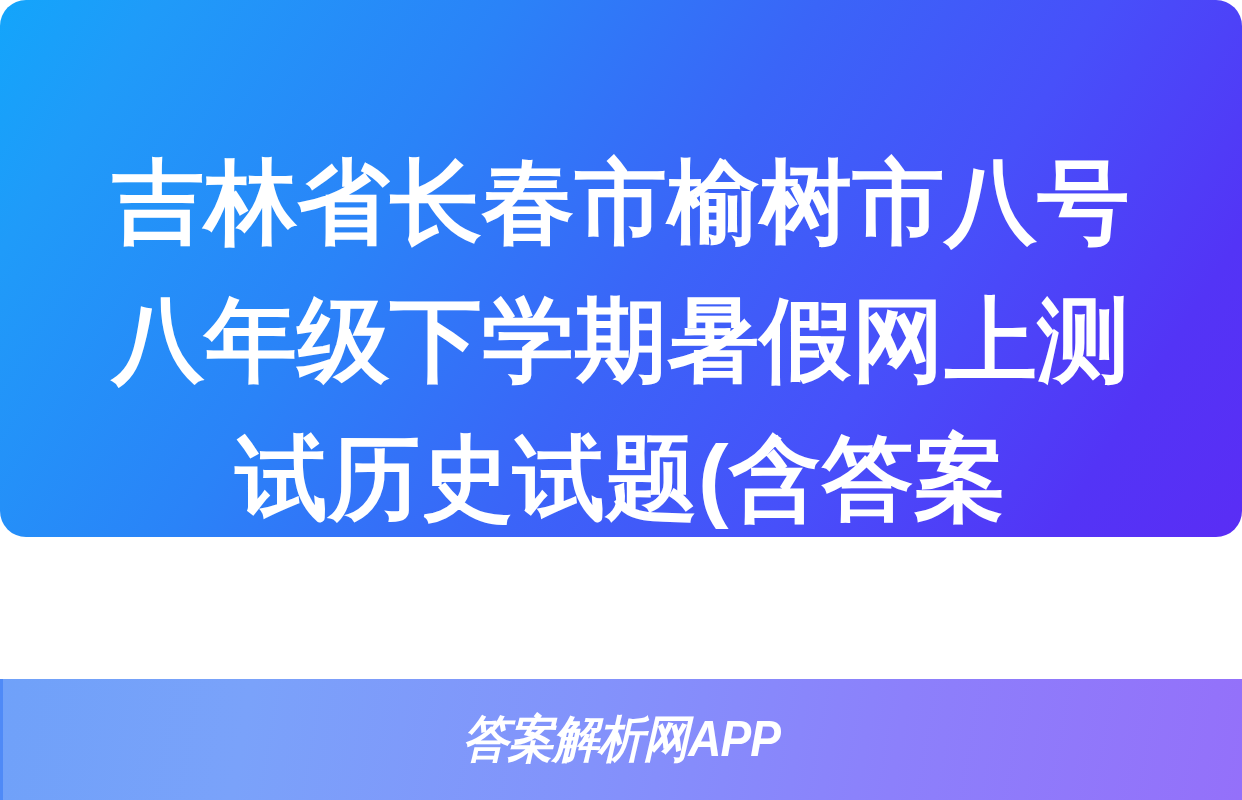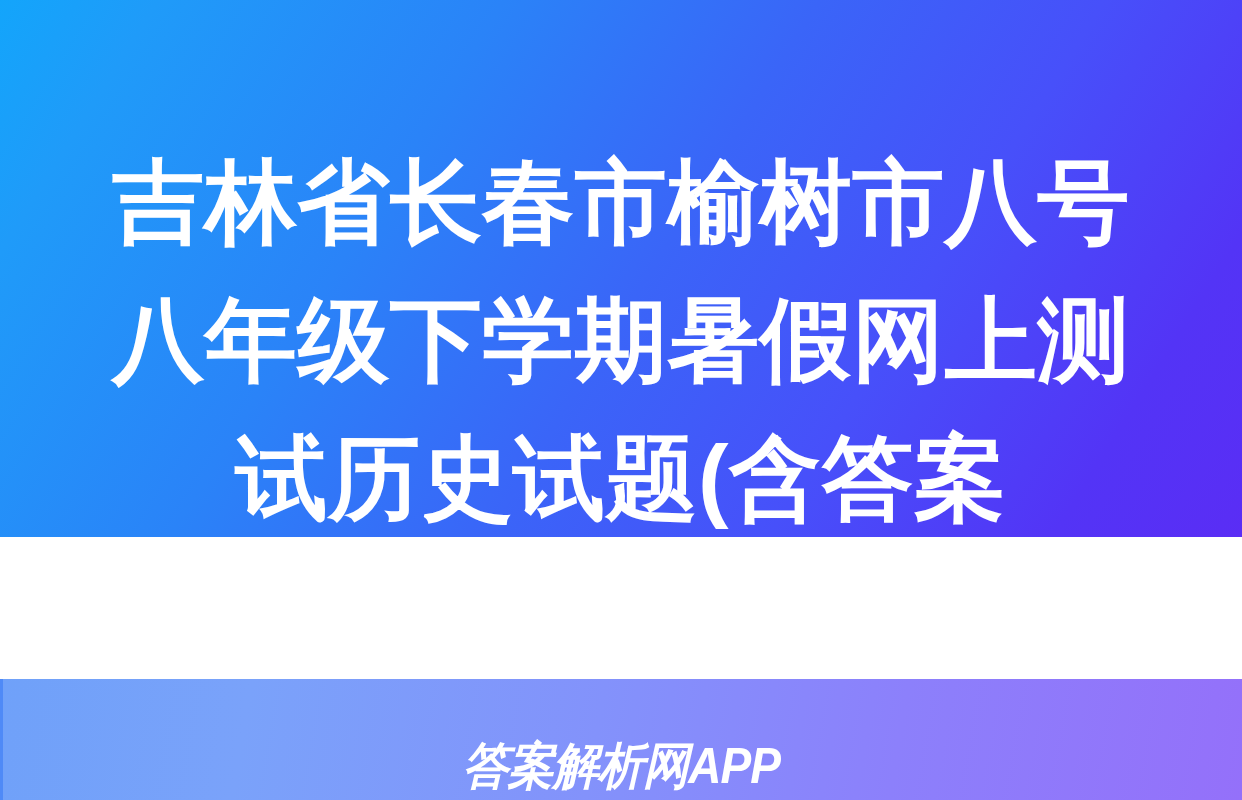"吉林省长春市榆树市八号" #hero { border-radius: none -> 26px }
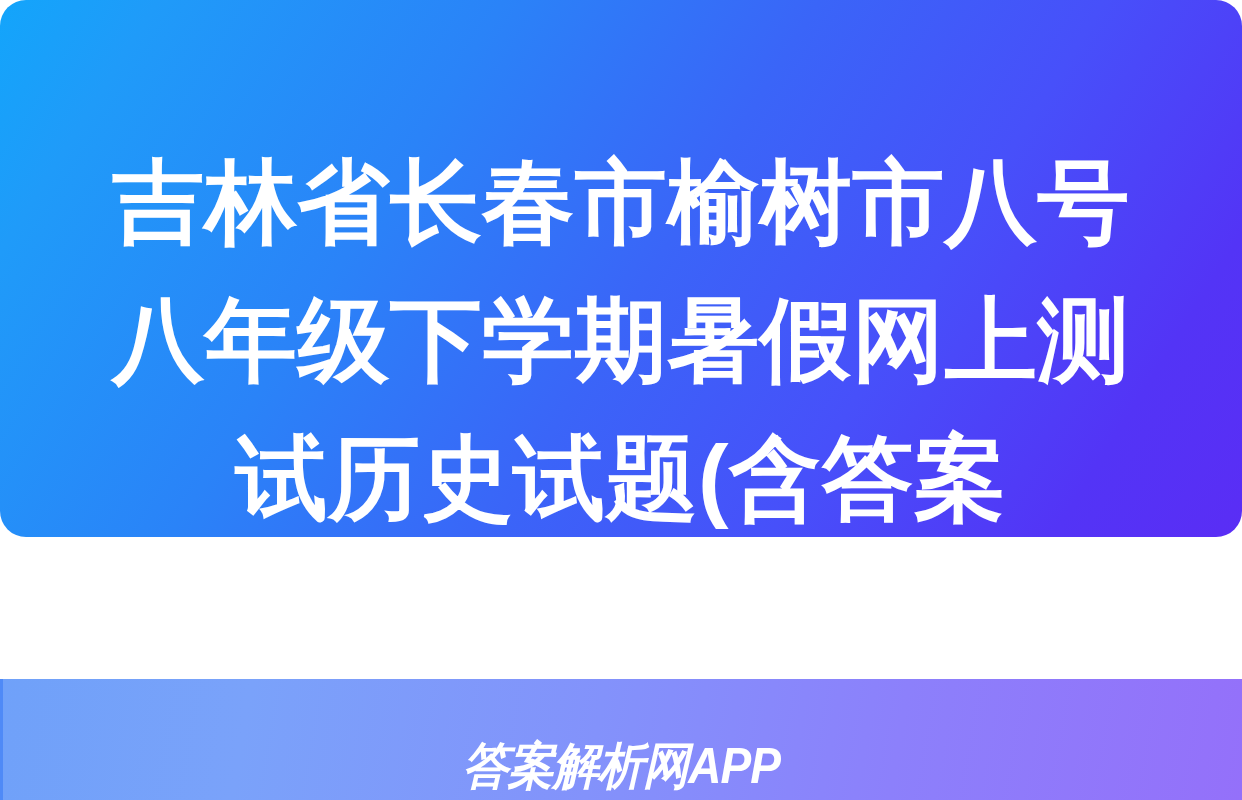"答案解析网APP" #footer-band { align-items: flex-end -> center }
